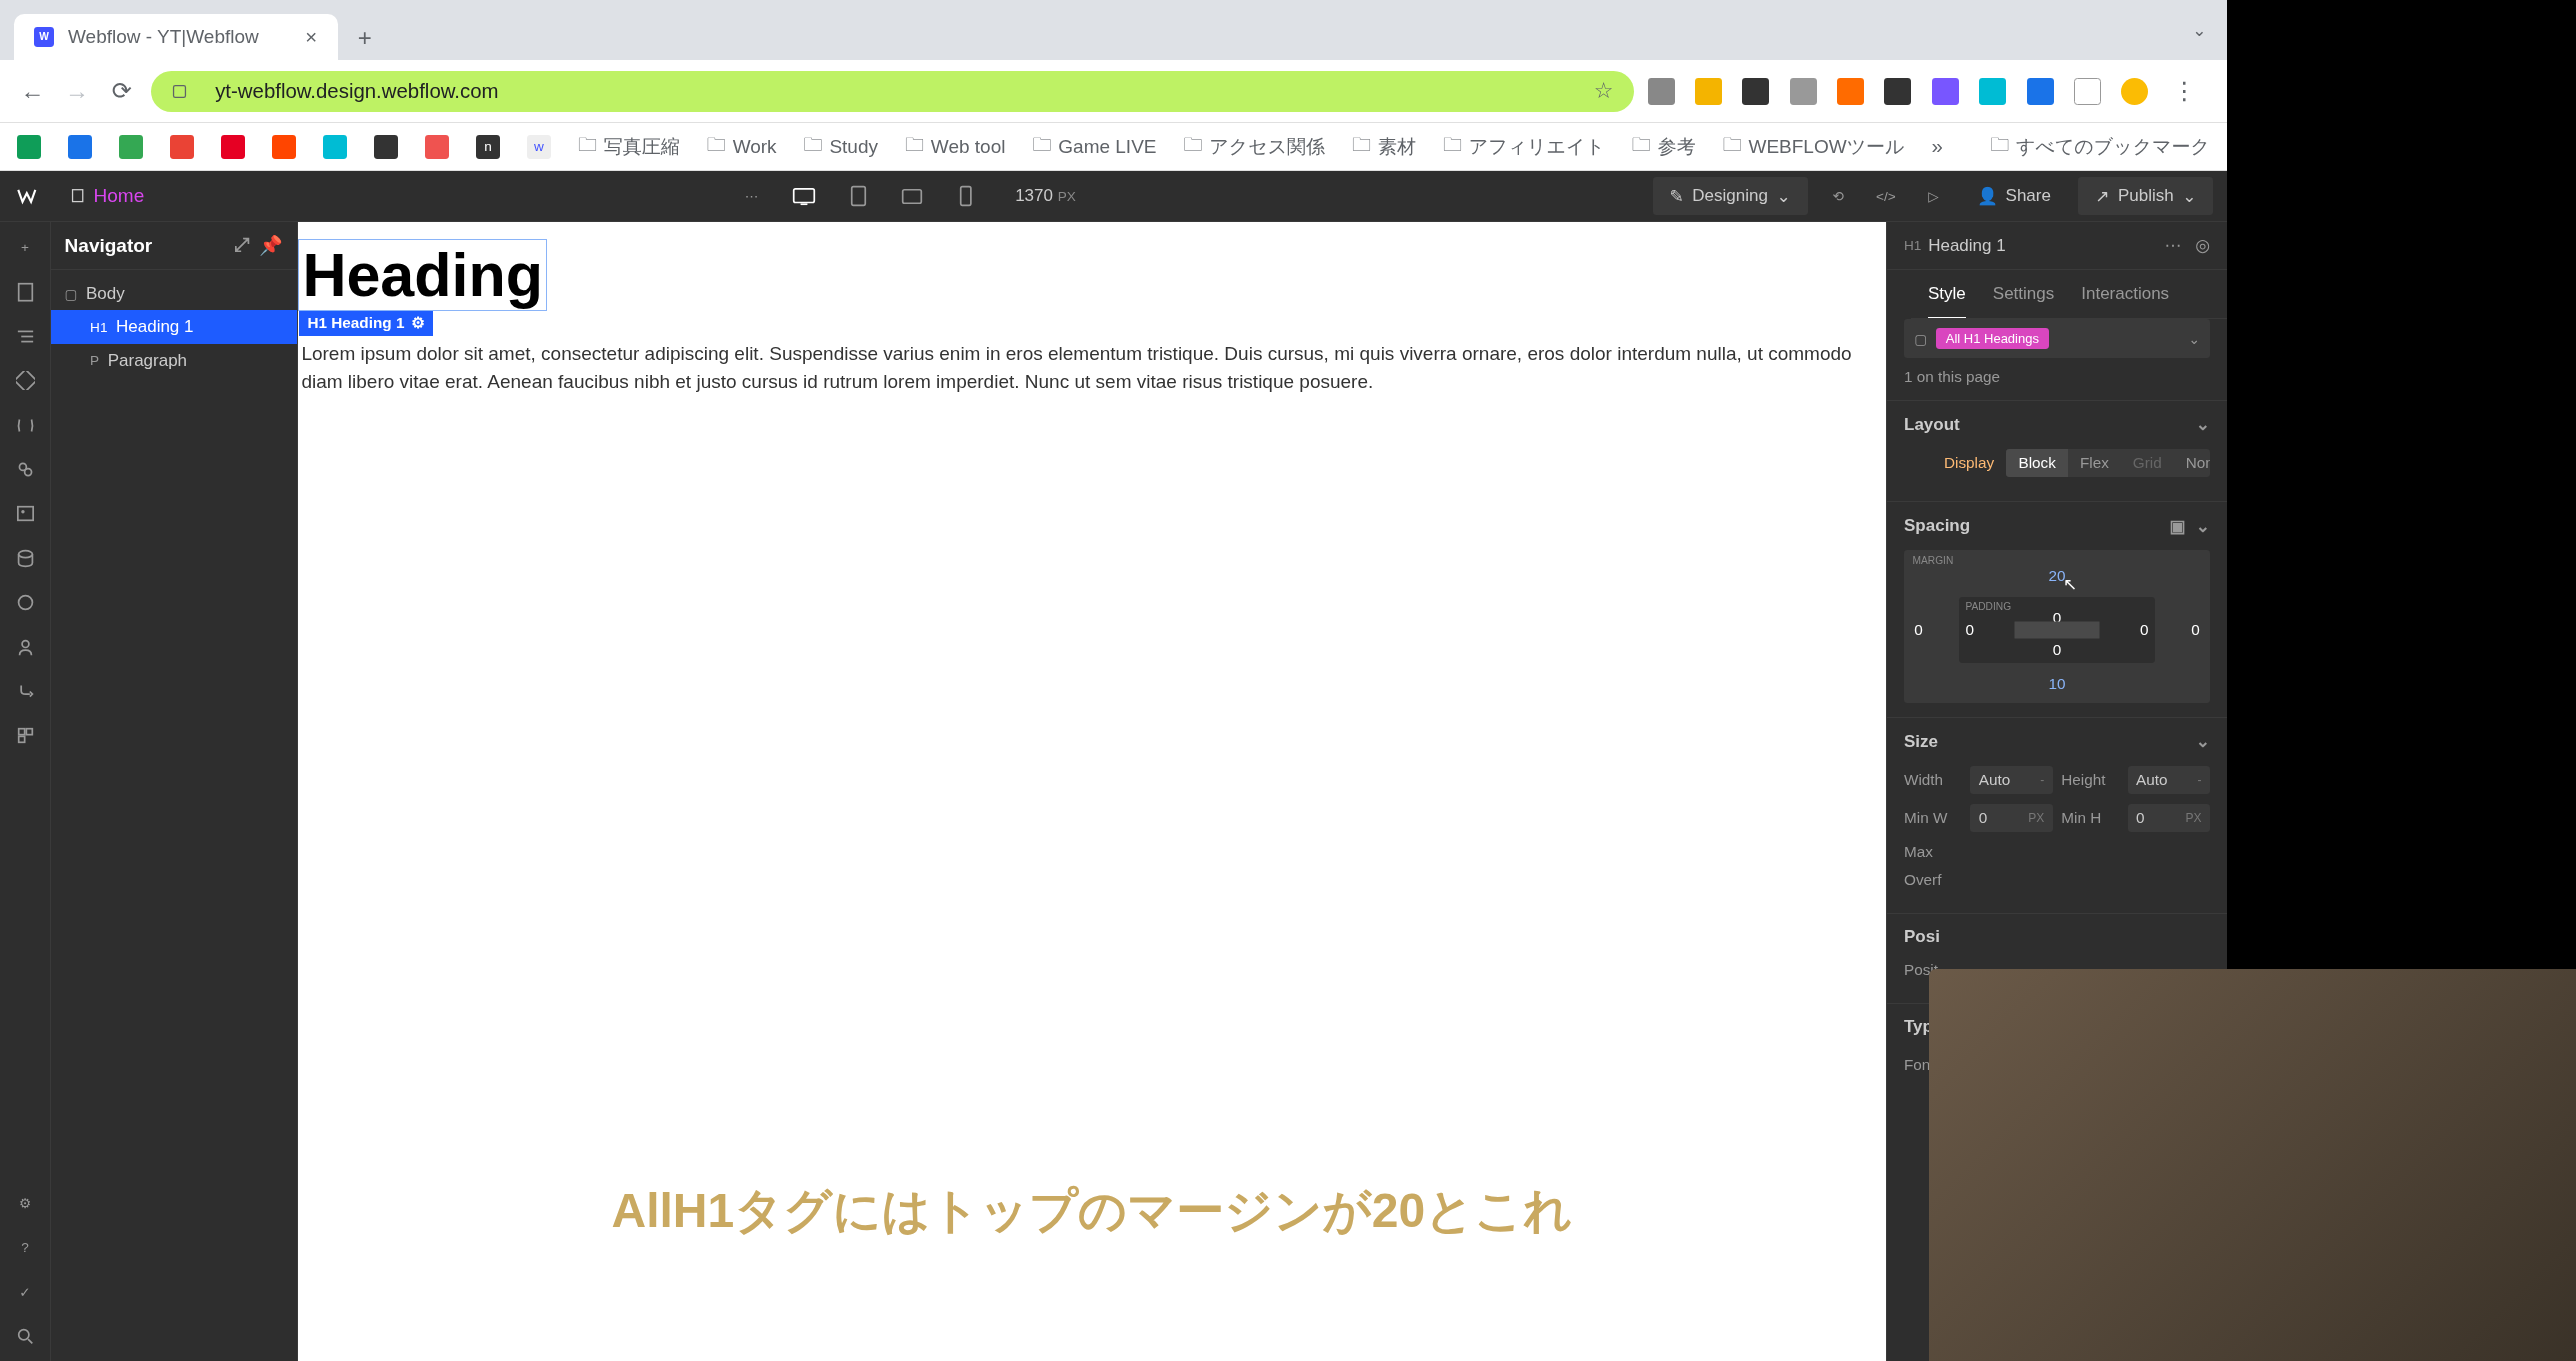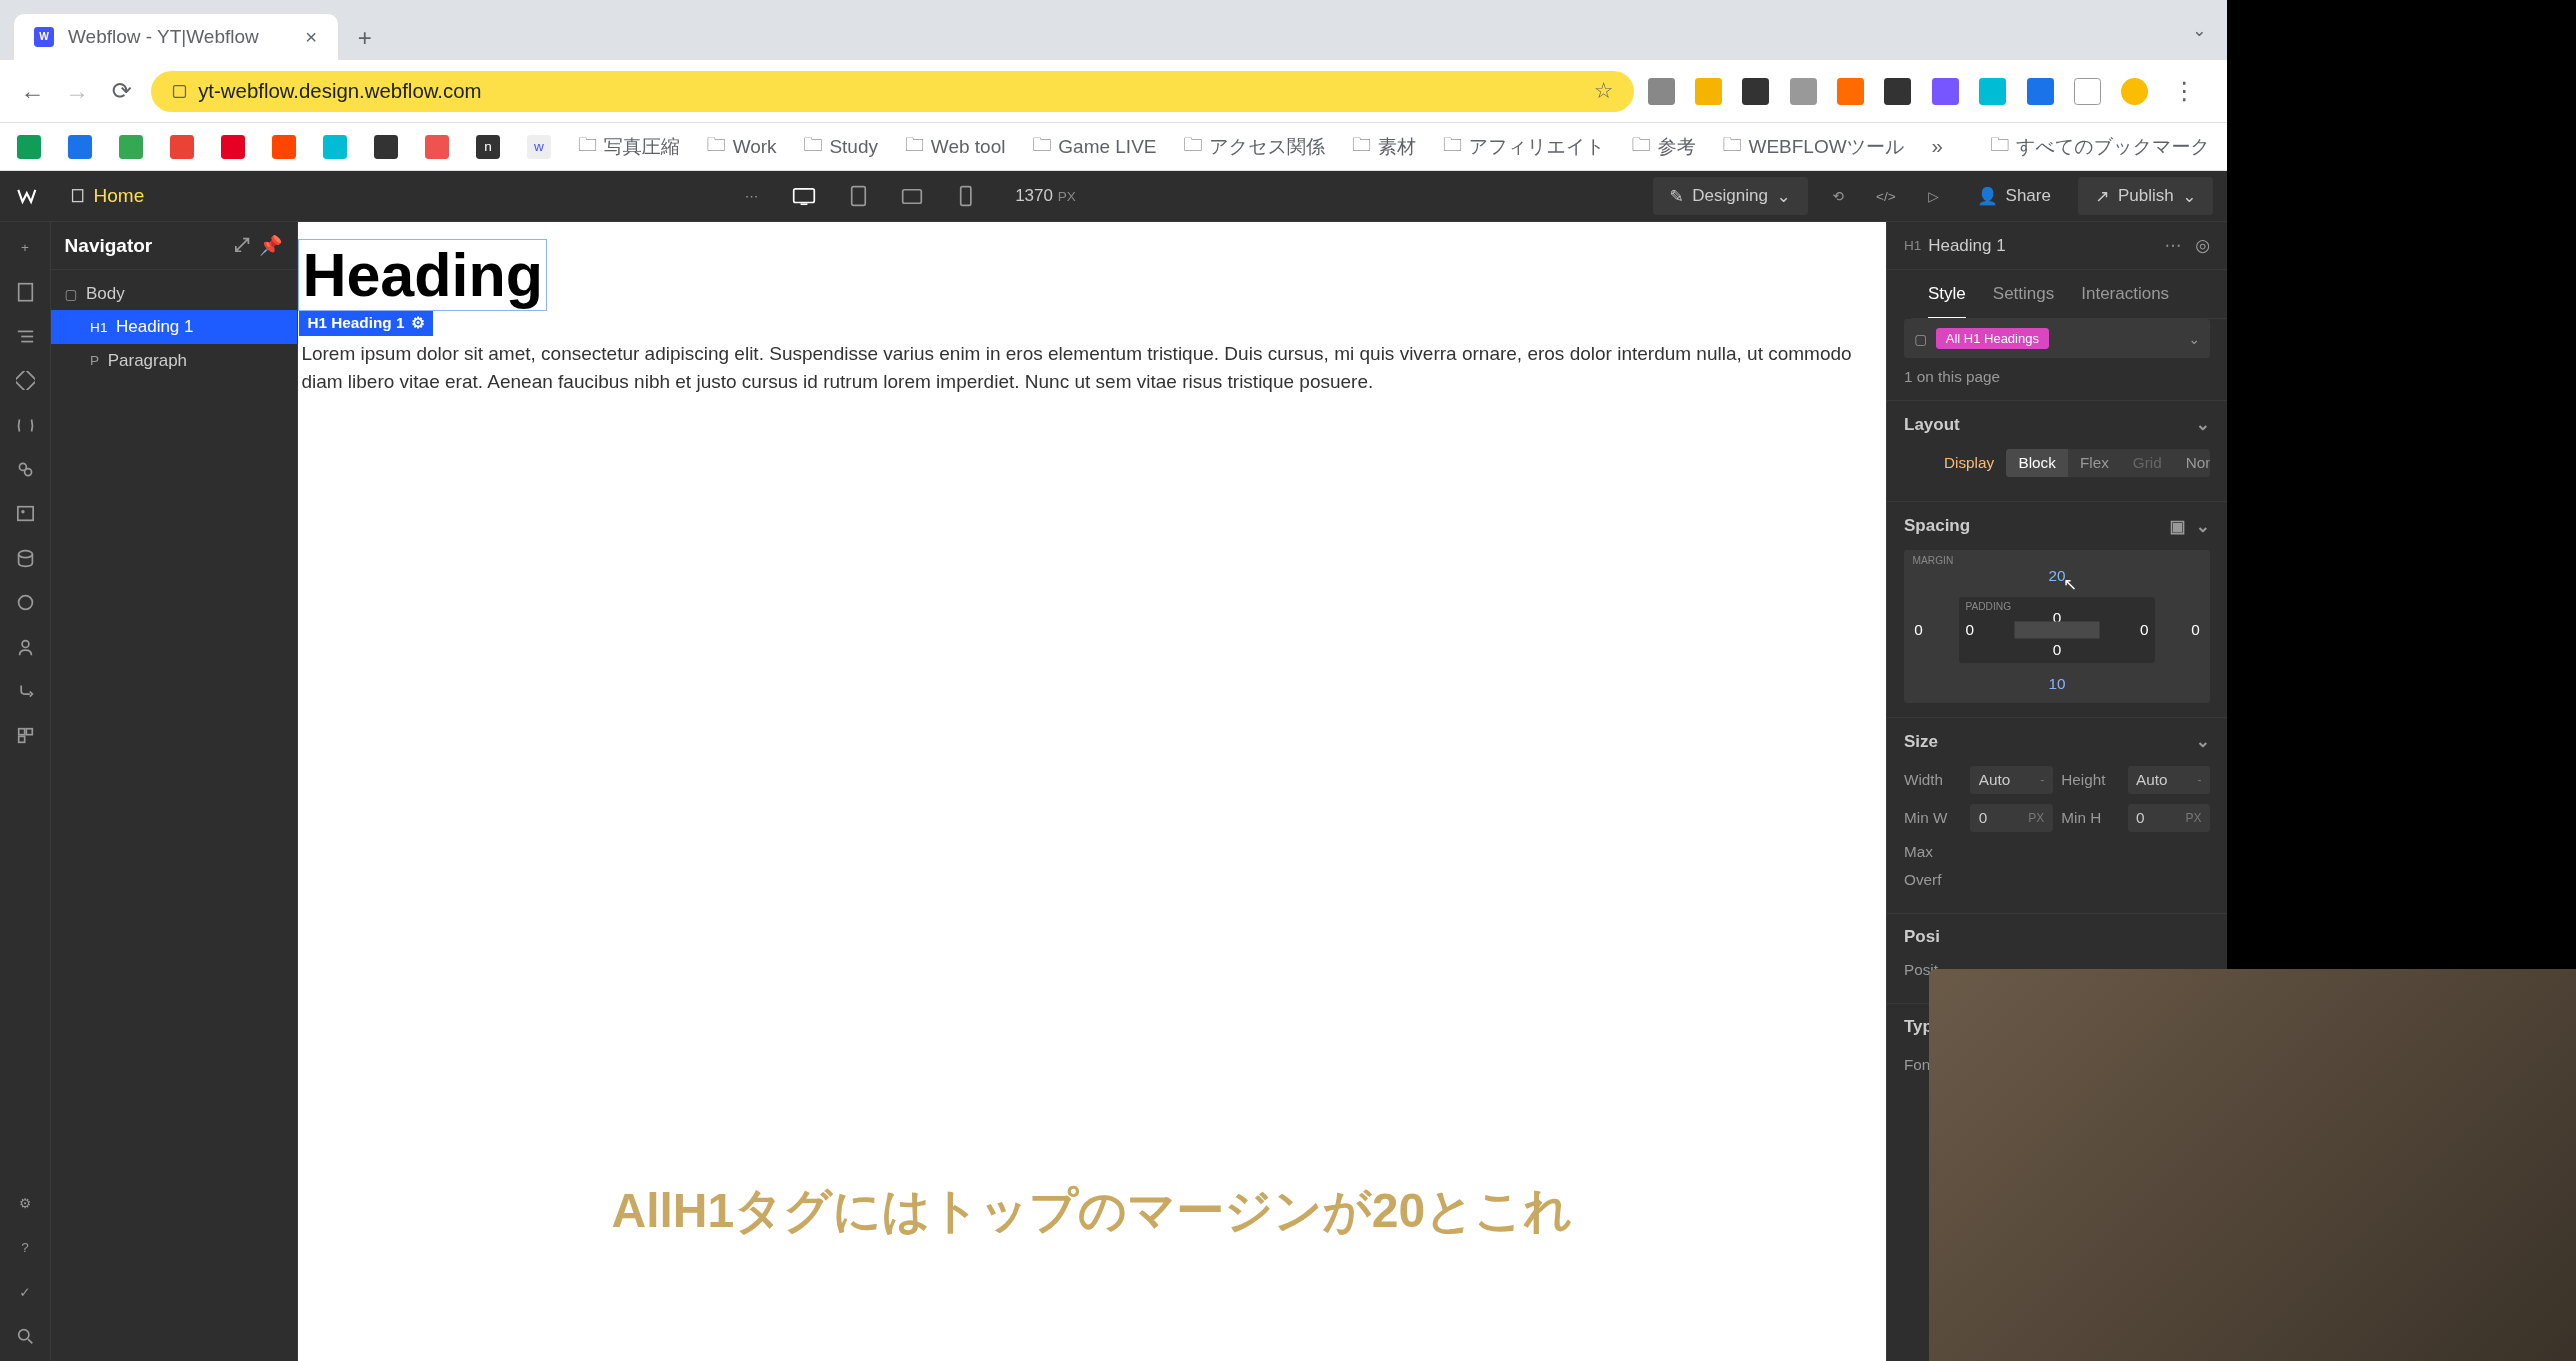"yt-webflow.design.webflow.com" .url-box { background: #fde047 -> #bef264; gap: 10px -> 27px }
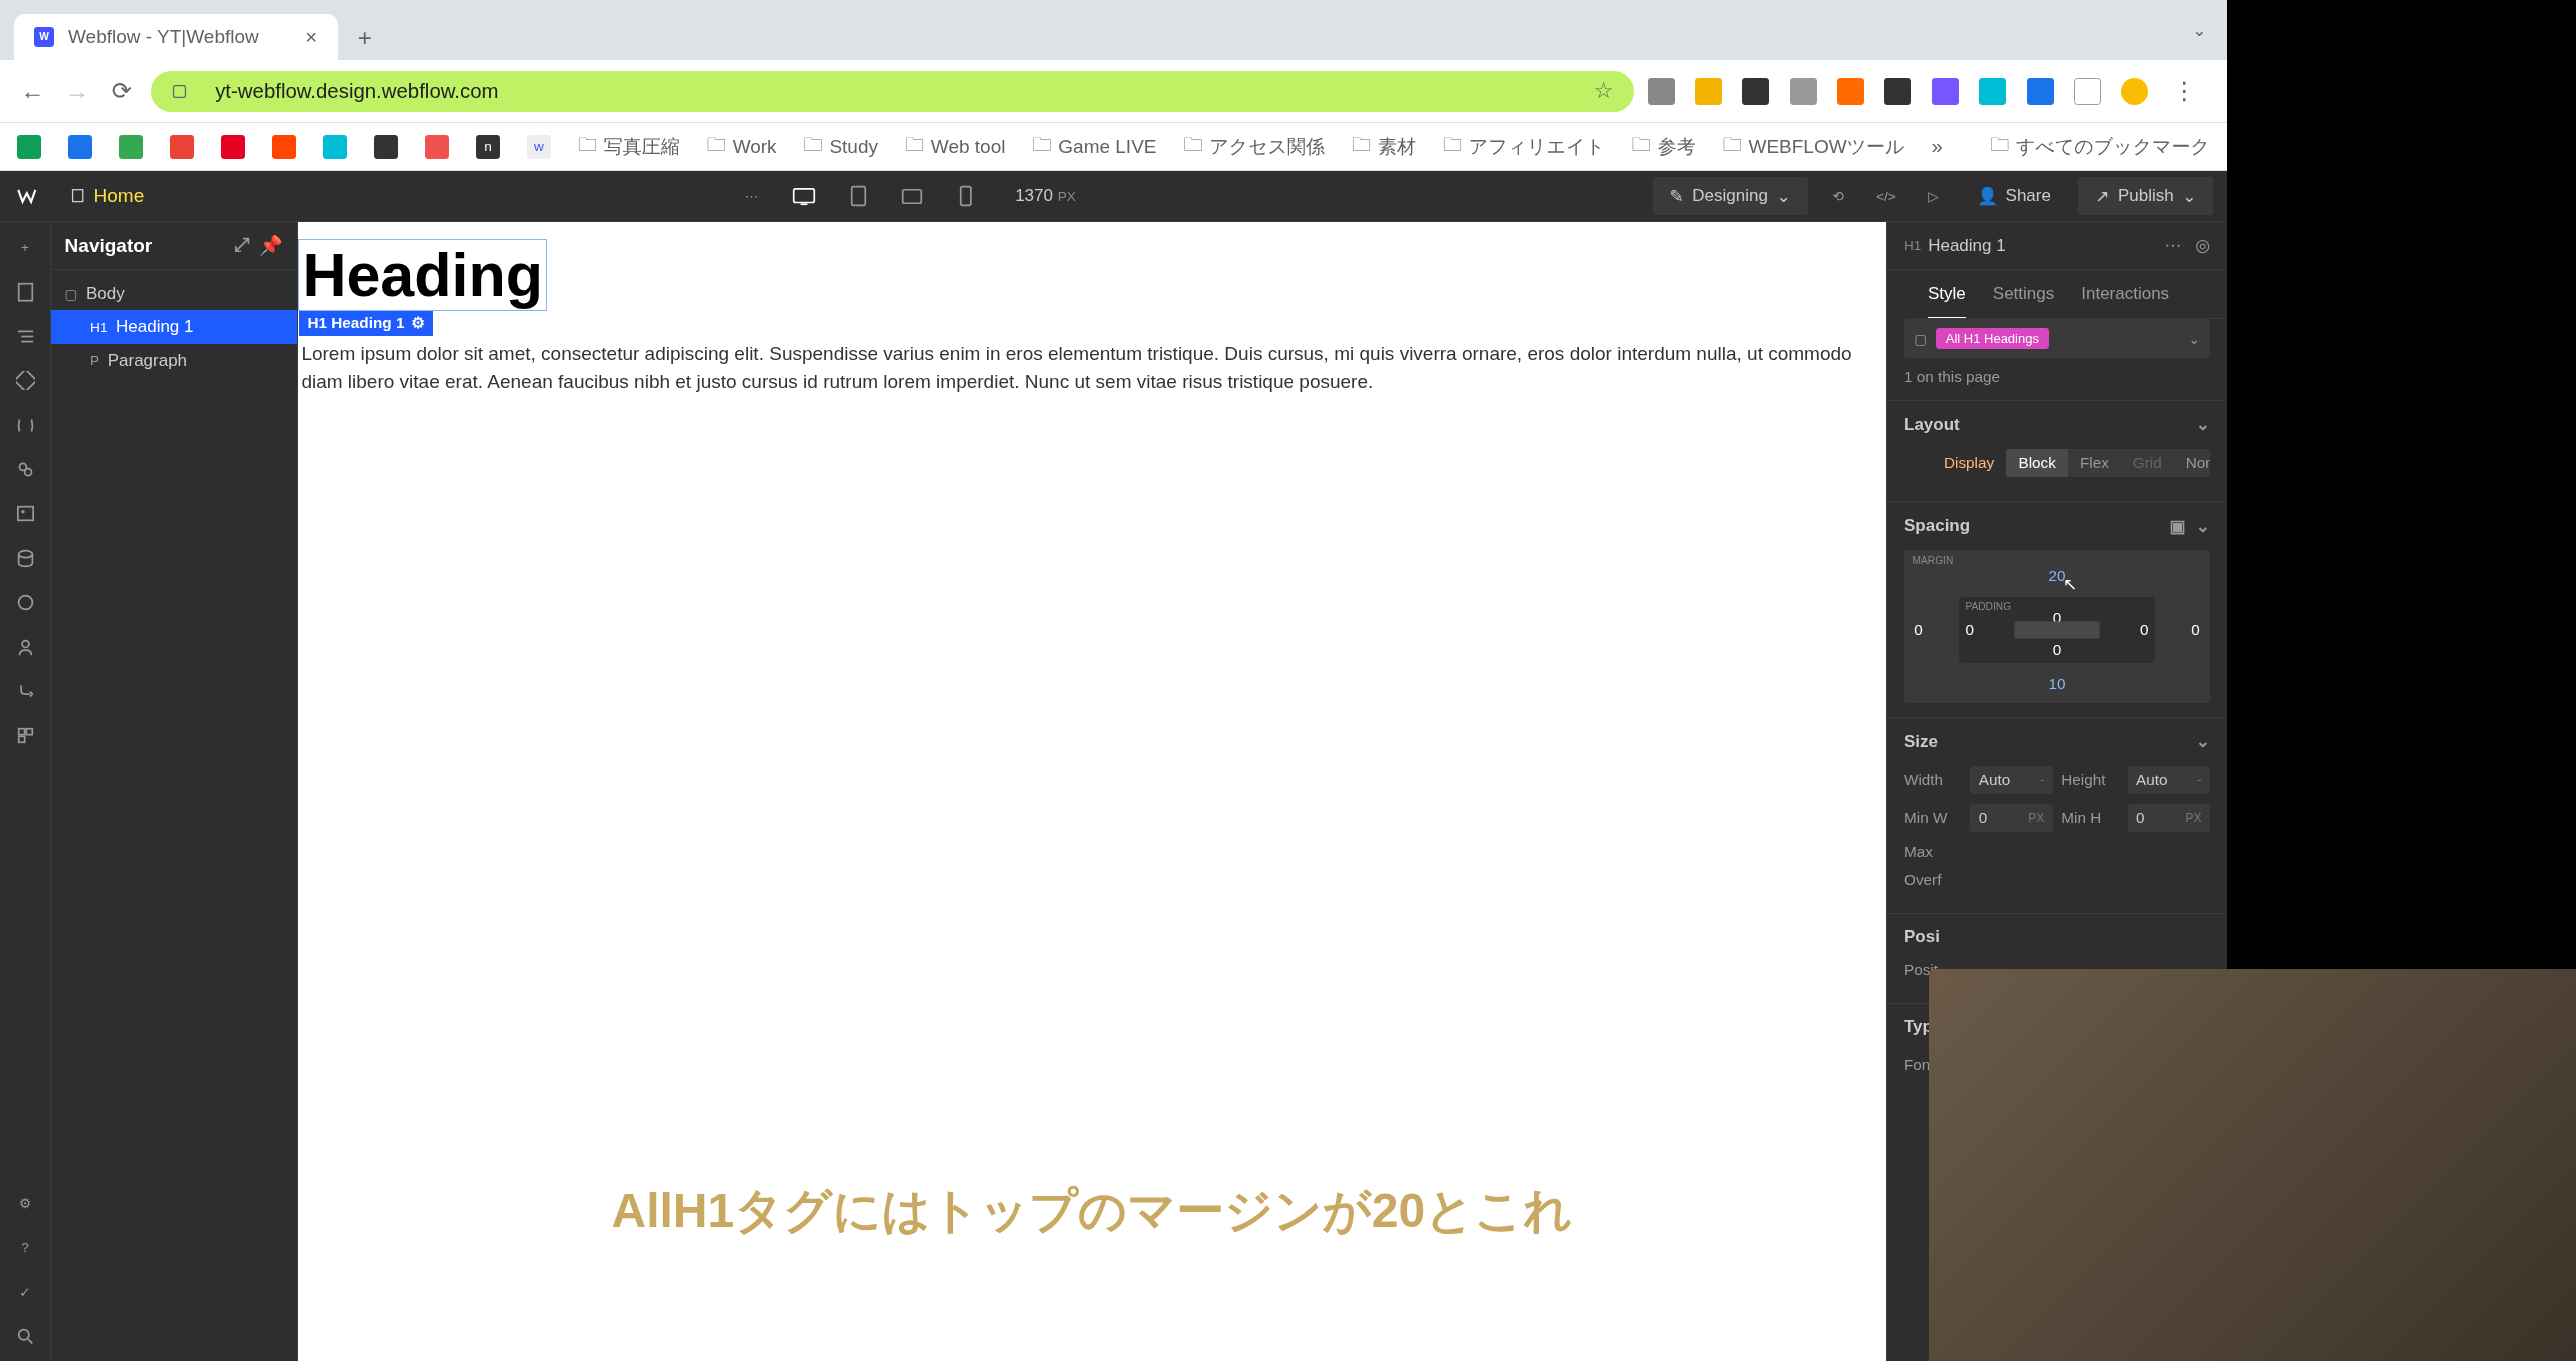"Home" .wf-home { color: #fde047 -> #d946ef }
